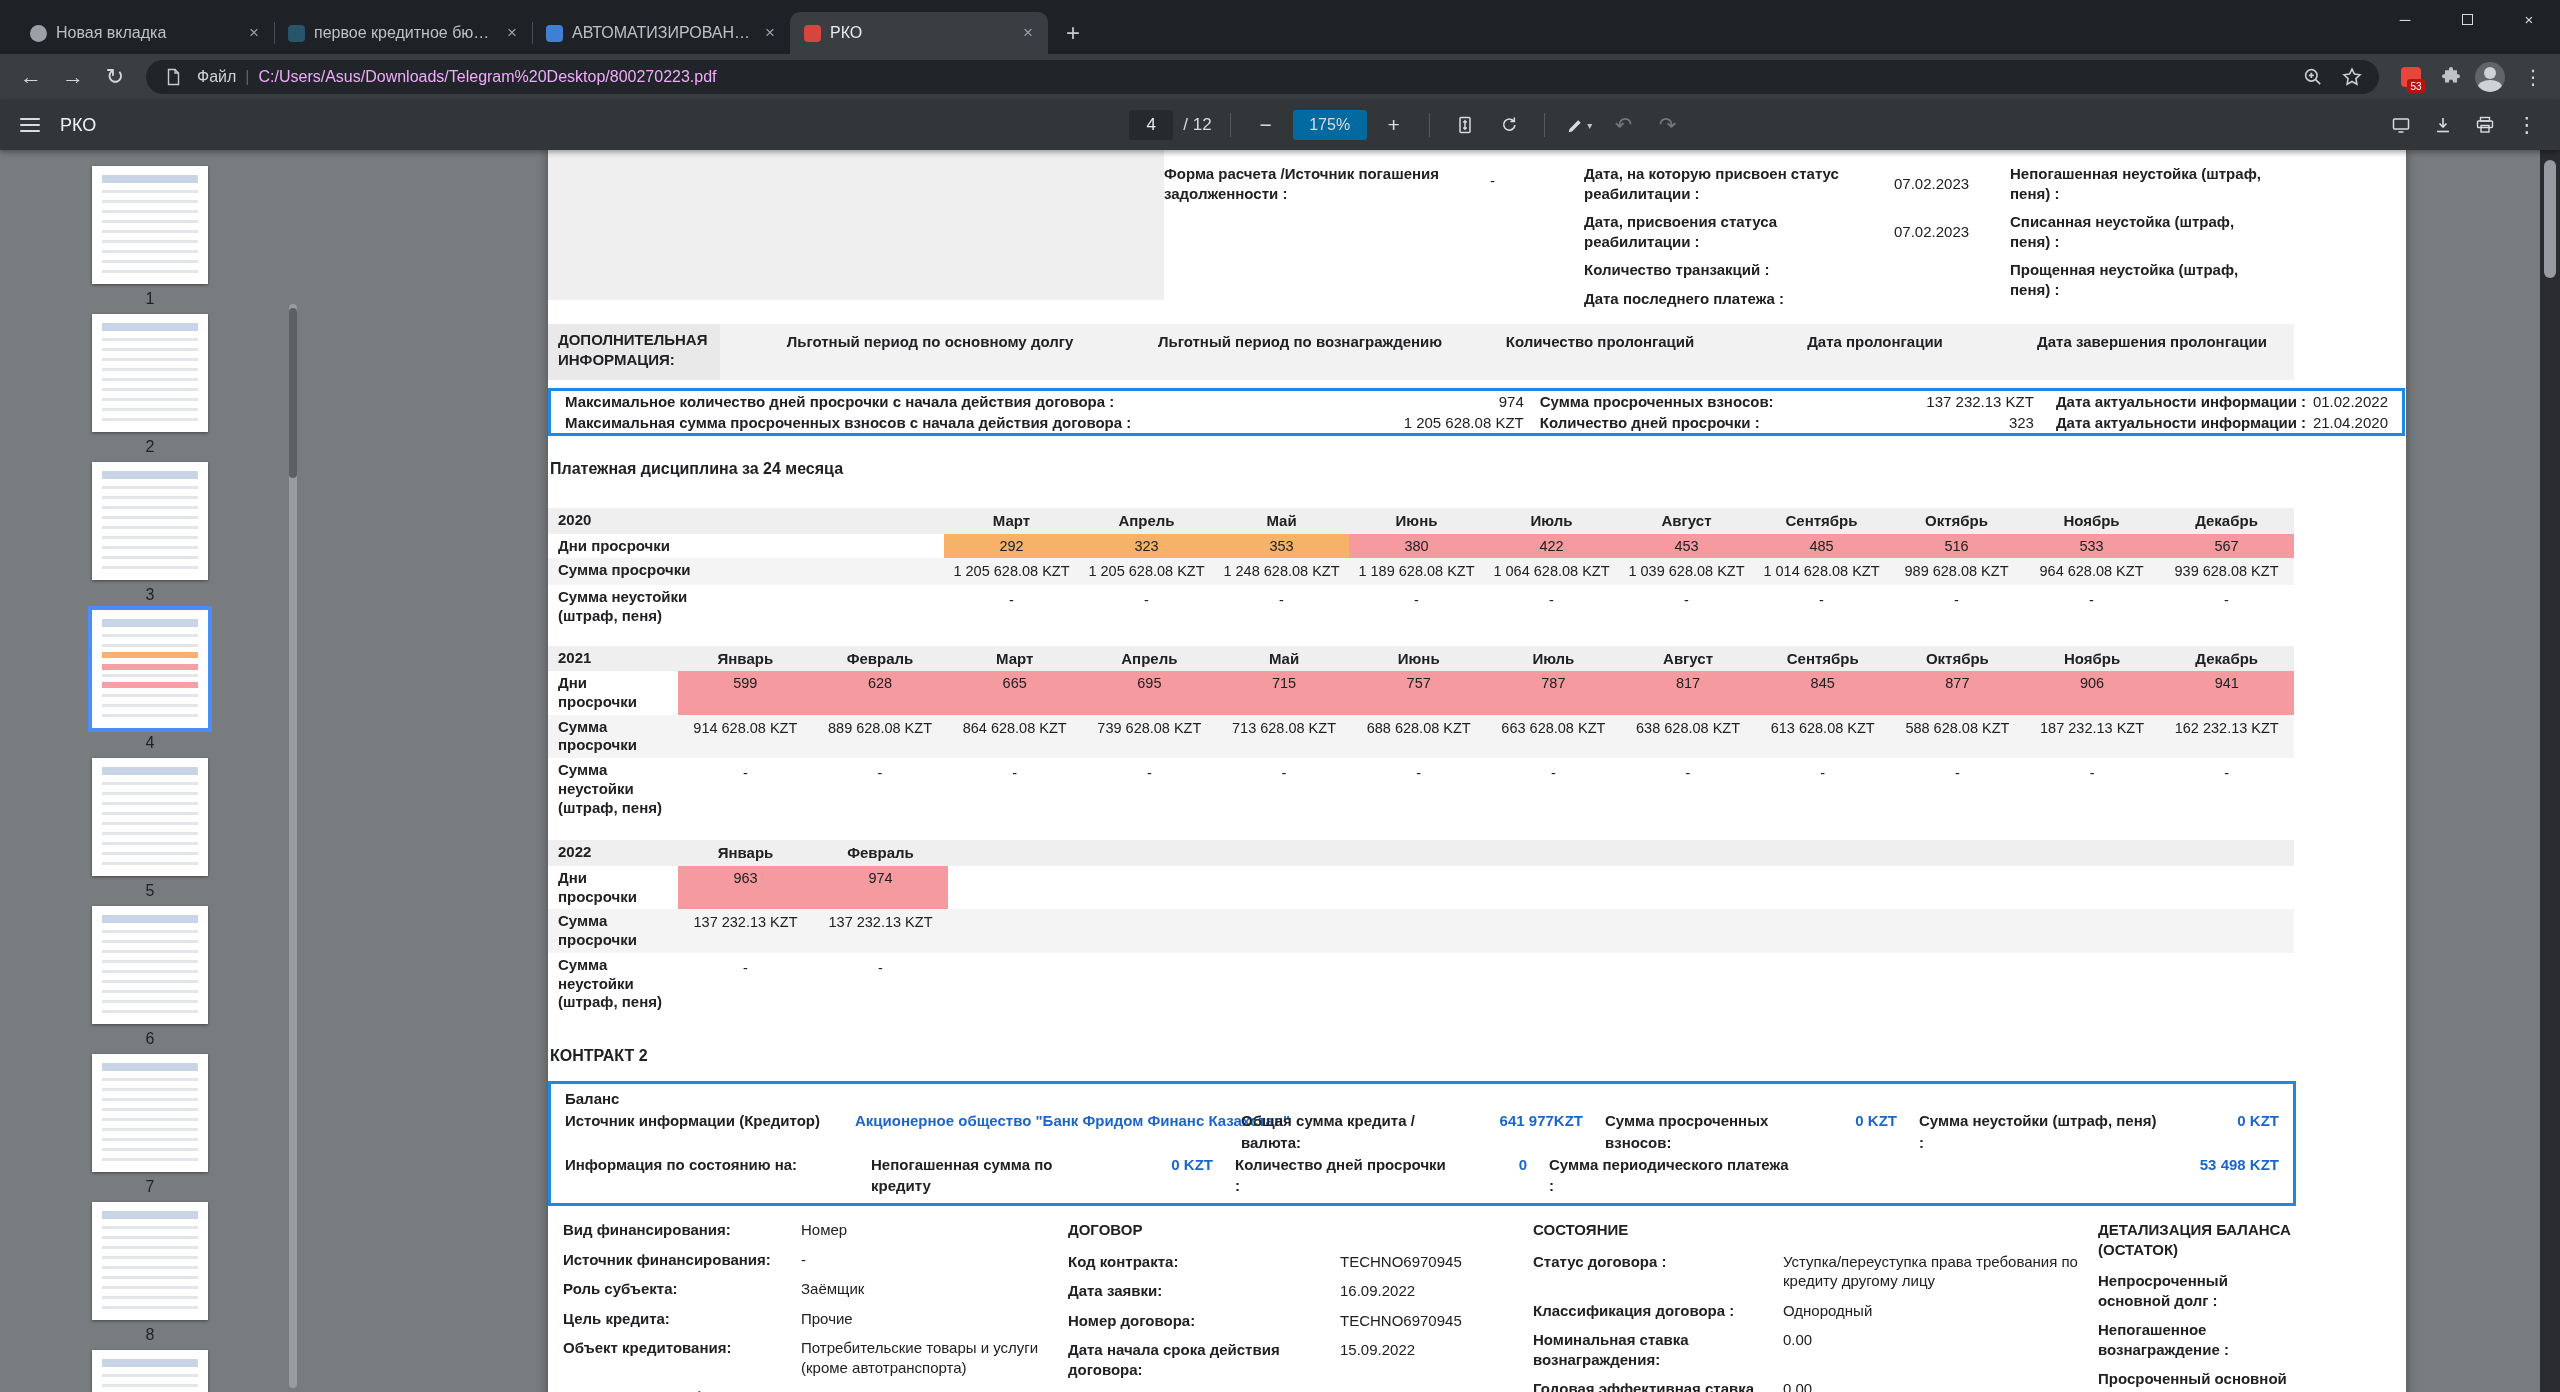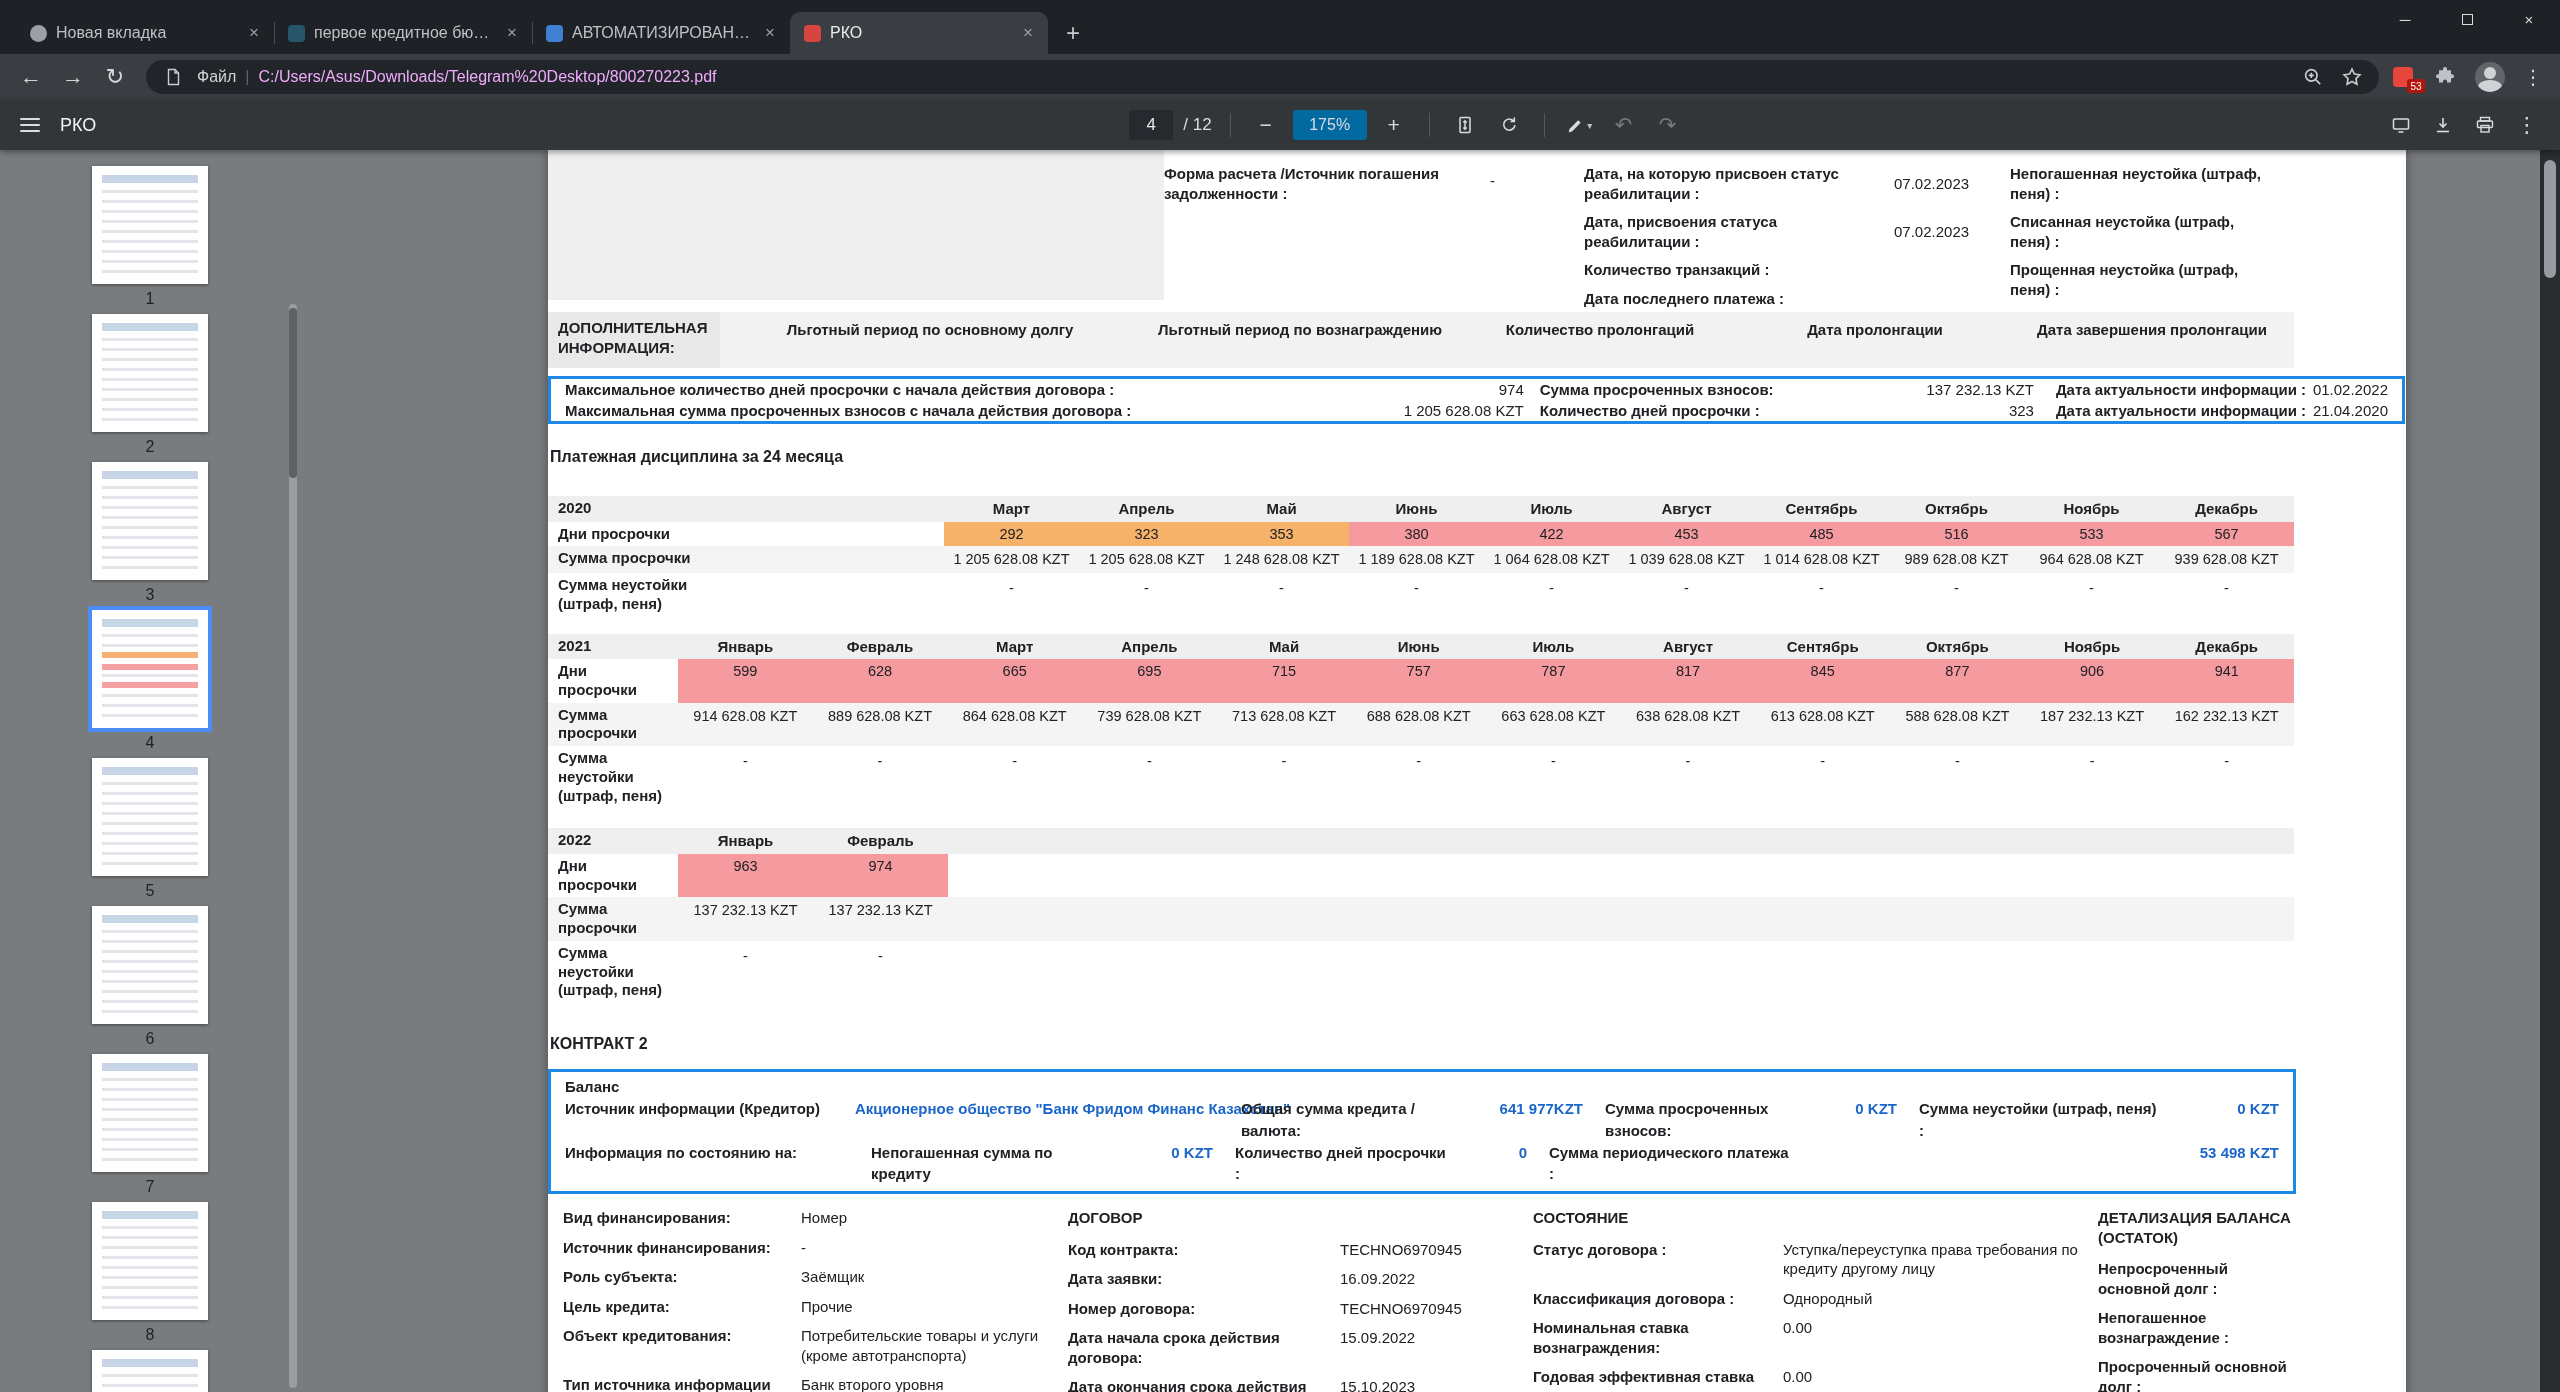"53" .ext-ic { justify-content: flex-start -> flex-end }
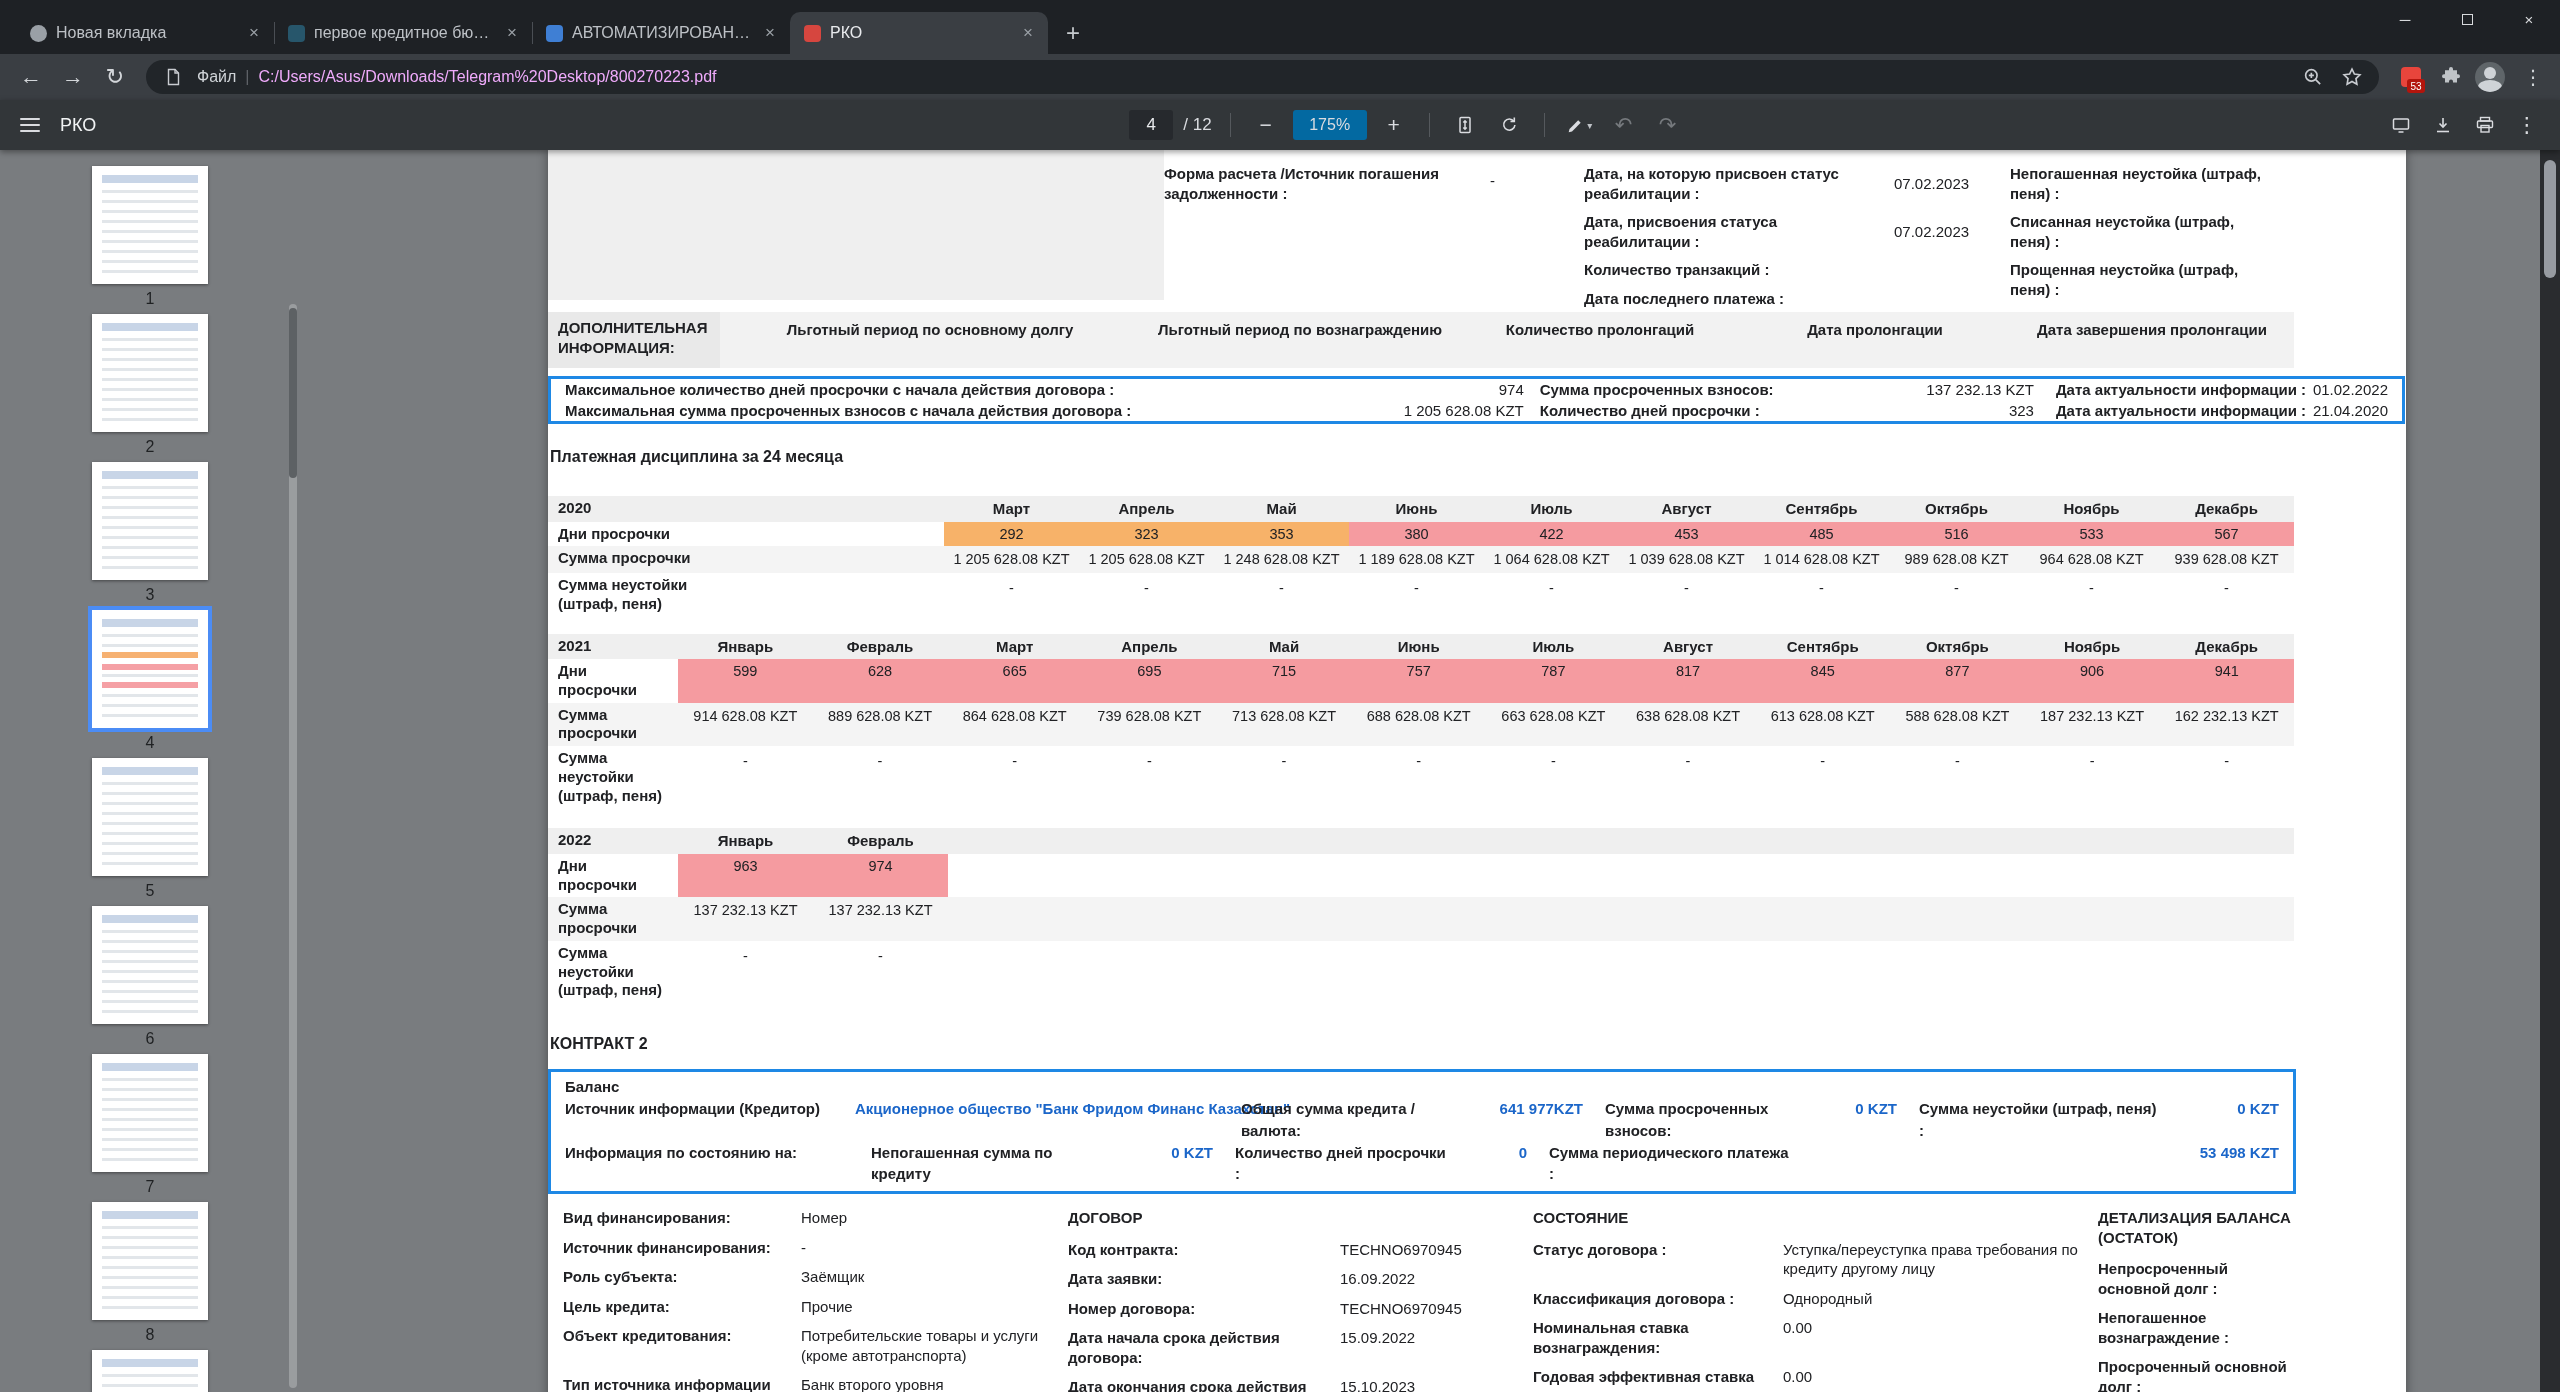"ДОПОЛНИТЕЛЬНАЯ ИНФОРМАЦИЯ:" .addl { margin-top: 12px -> 24px }
